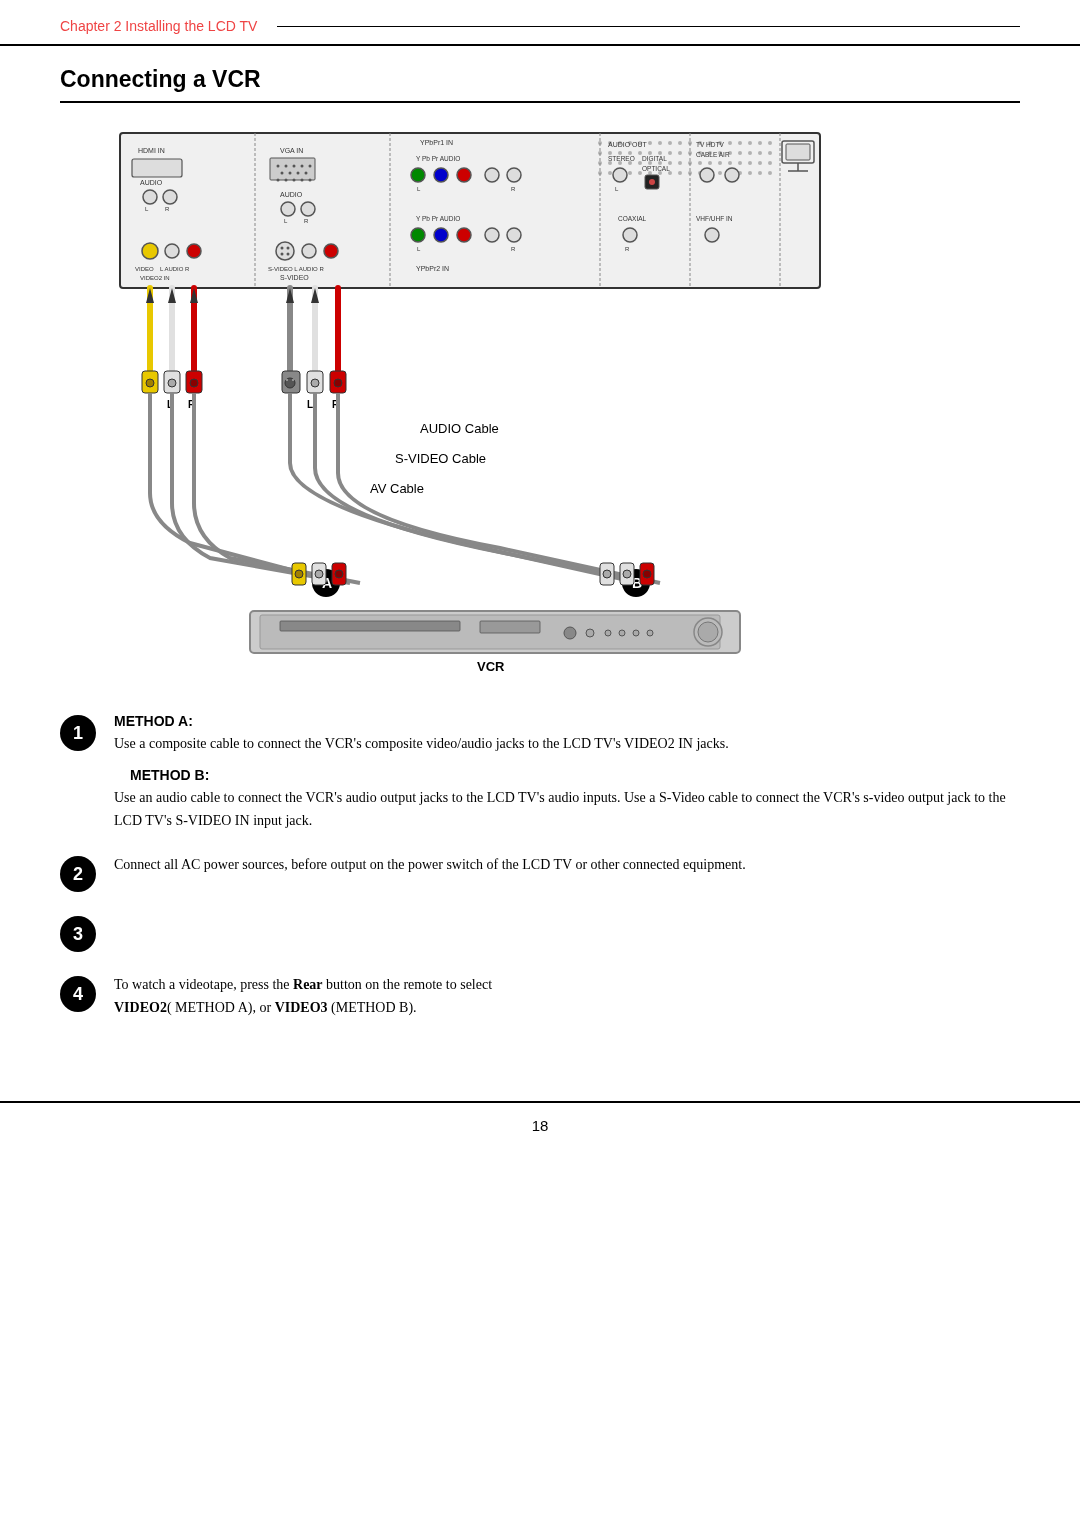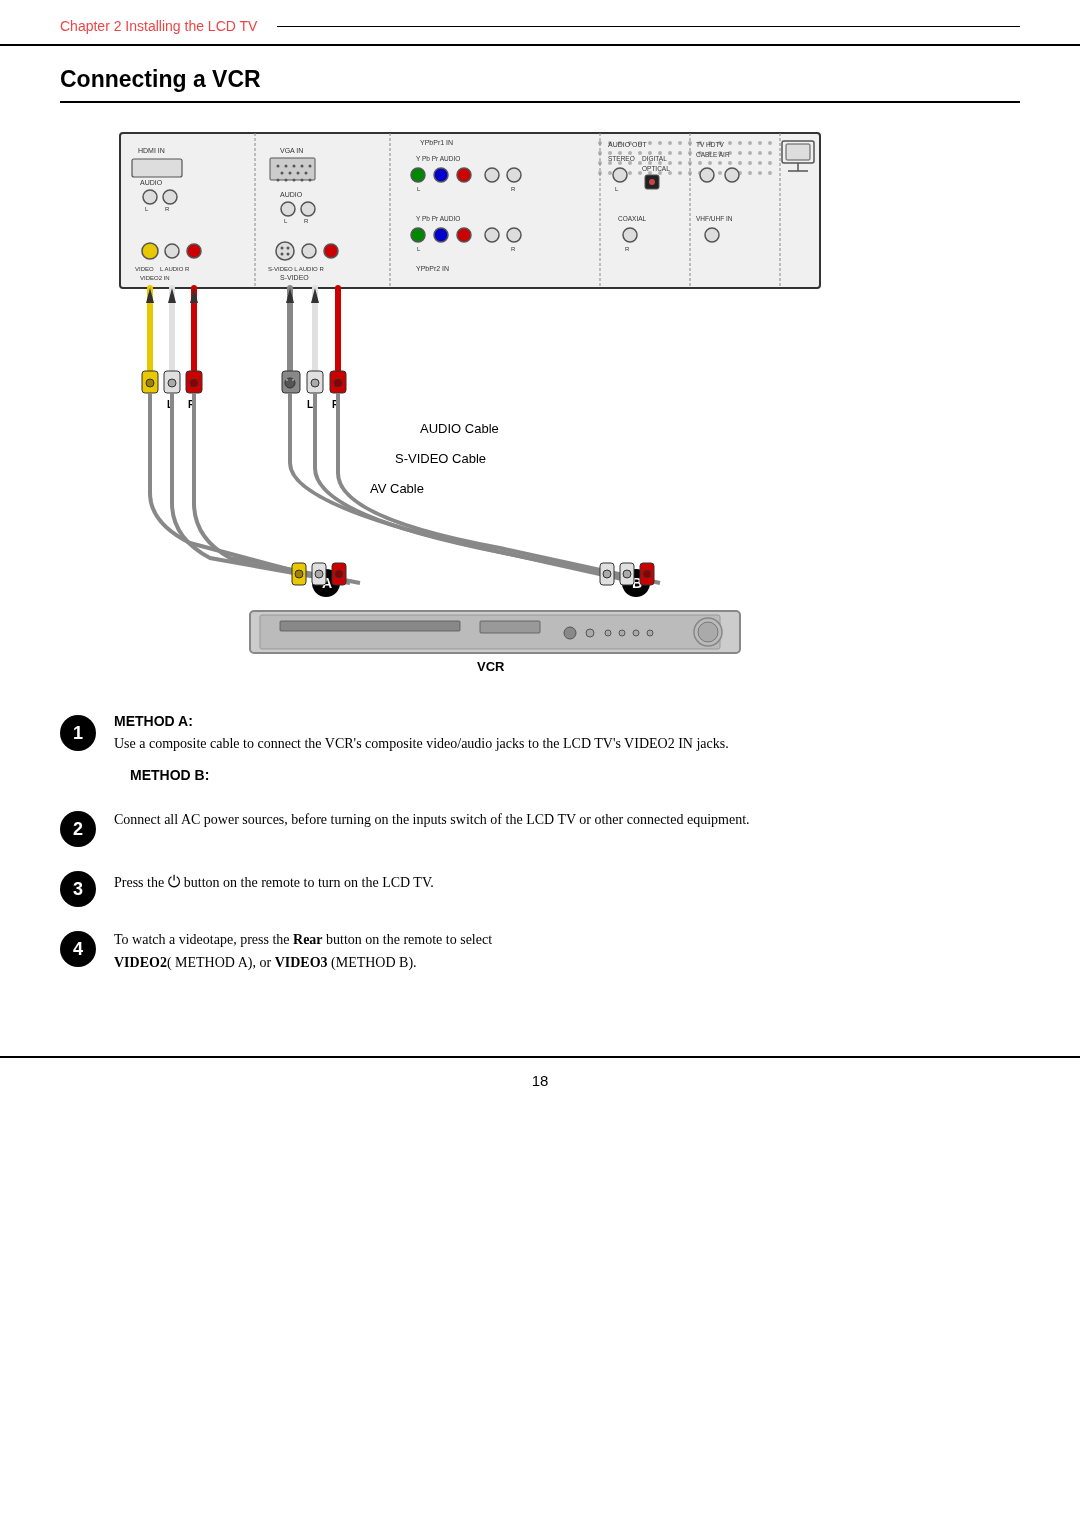"Use an audio cable to" p.step-text { html: none -> <p>Use an audio cable to connect the VCR's audio output jacks to the LCD TV's audio inputs. Use a S-Video cable to connect the VCR's s-video output jack to the LCD TV's S-VIDEO IN input jack.</p> }
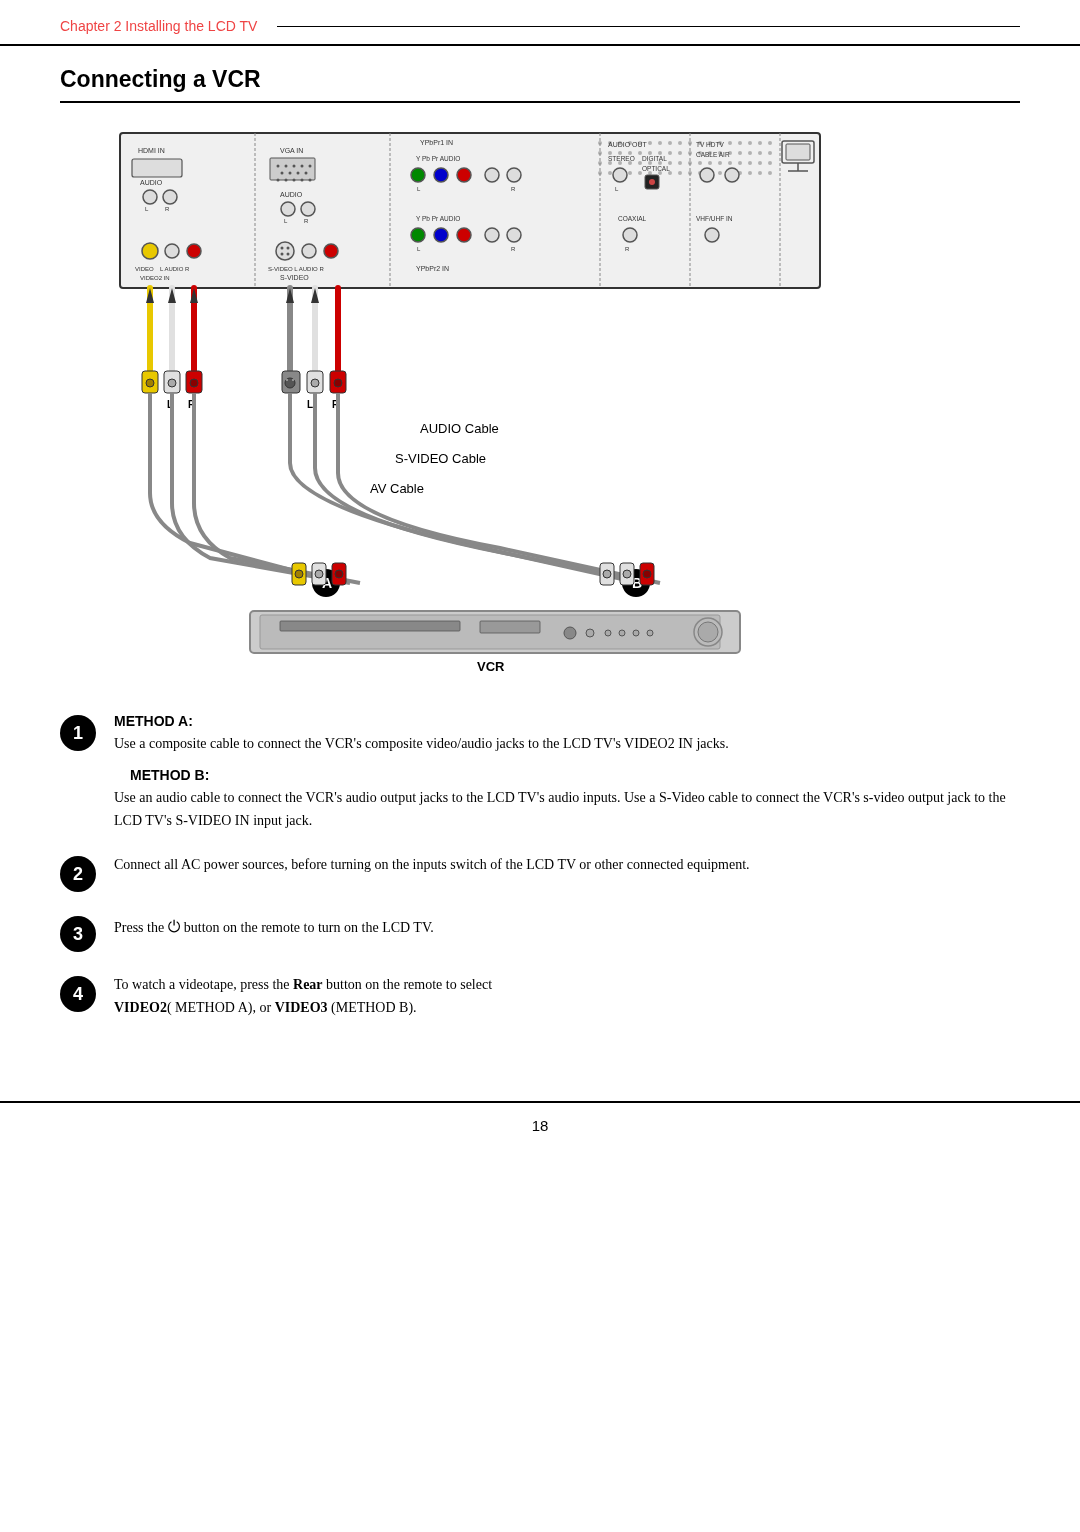"Connect all AC power sources," p.step-text { text: turning on the inputs -> output on the power }
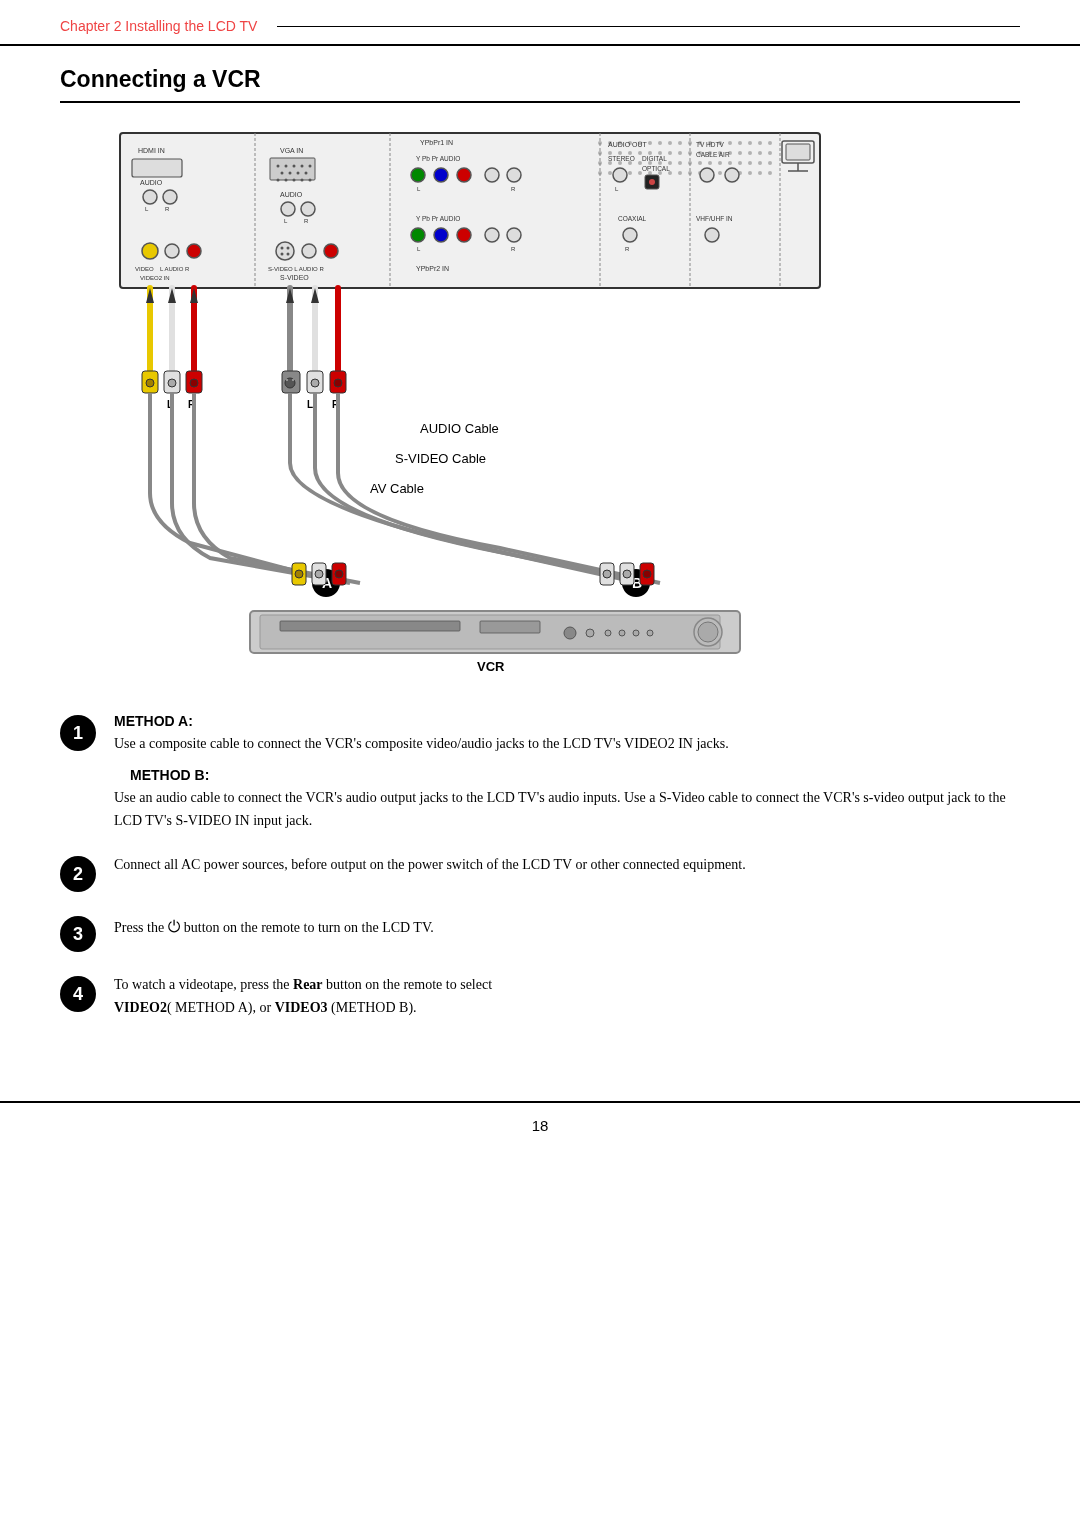"Press the ⏻ button on" div.step-content { html: <div> <p>Press the <span>⏻</span> button on the remote to turn on the LCD TV.</p> </div> -> none }
